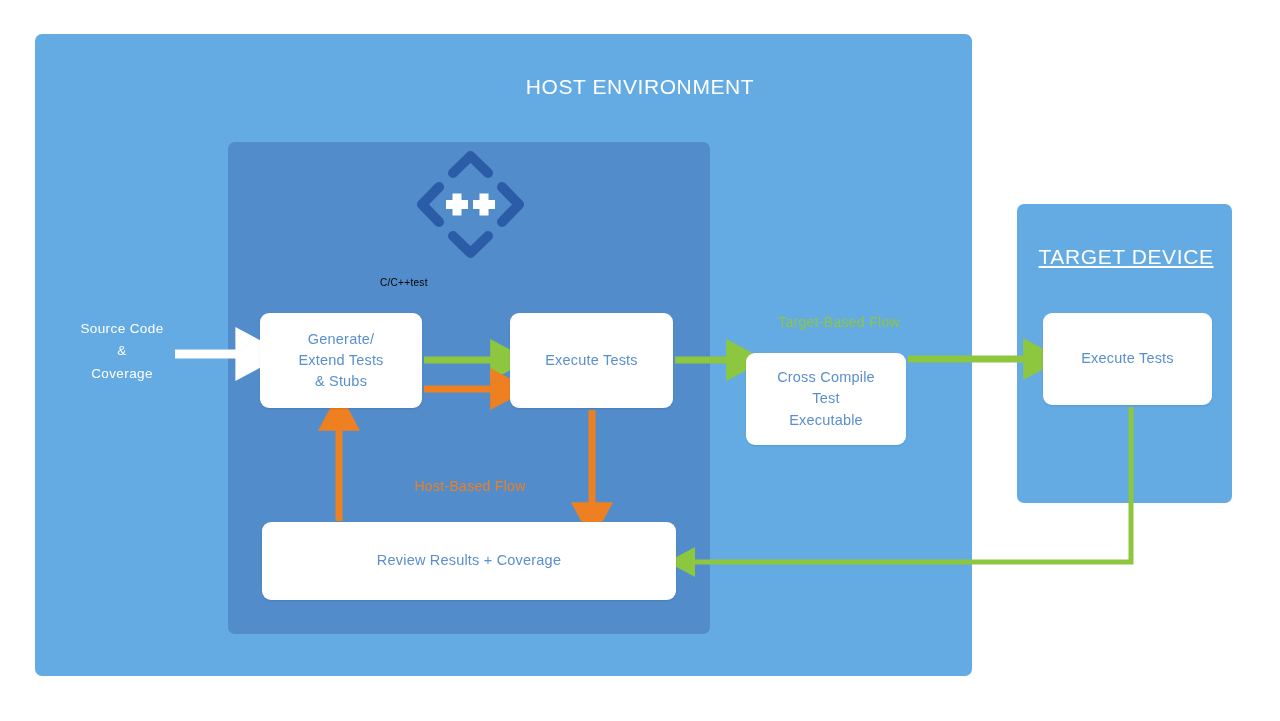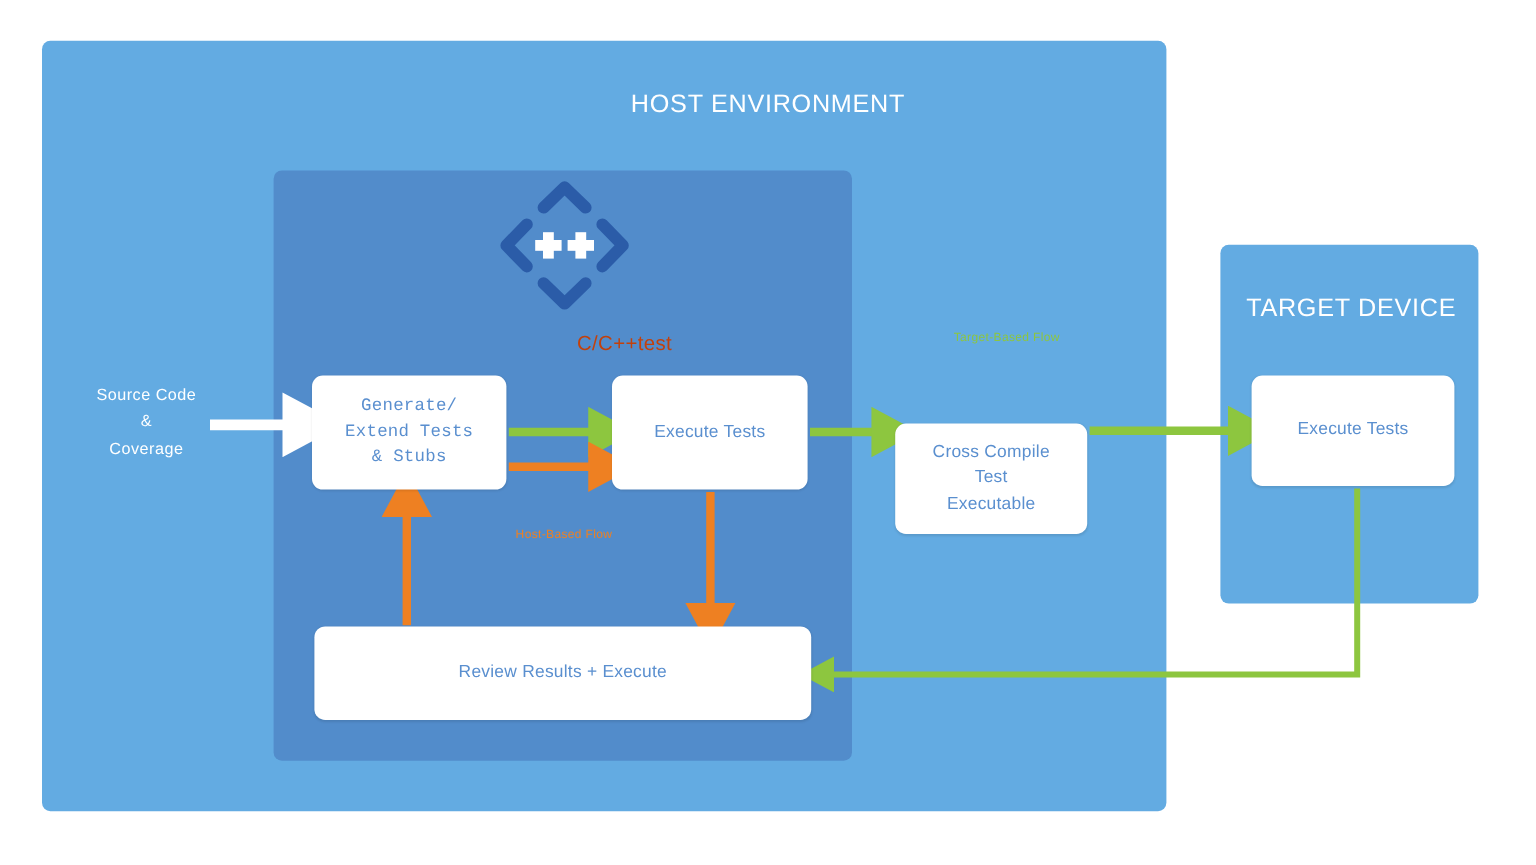"TARGET DEVICE" #target-title { text-decoration: none -> underline }
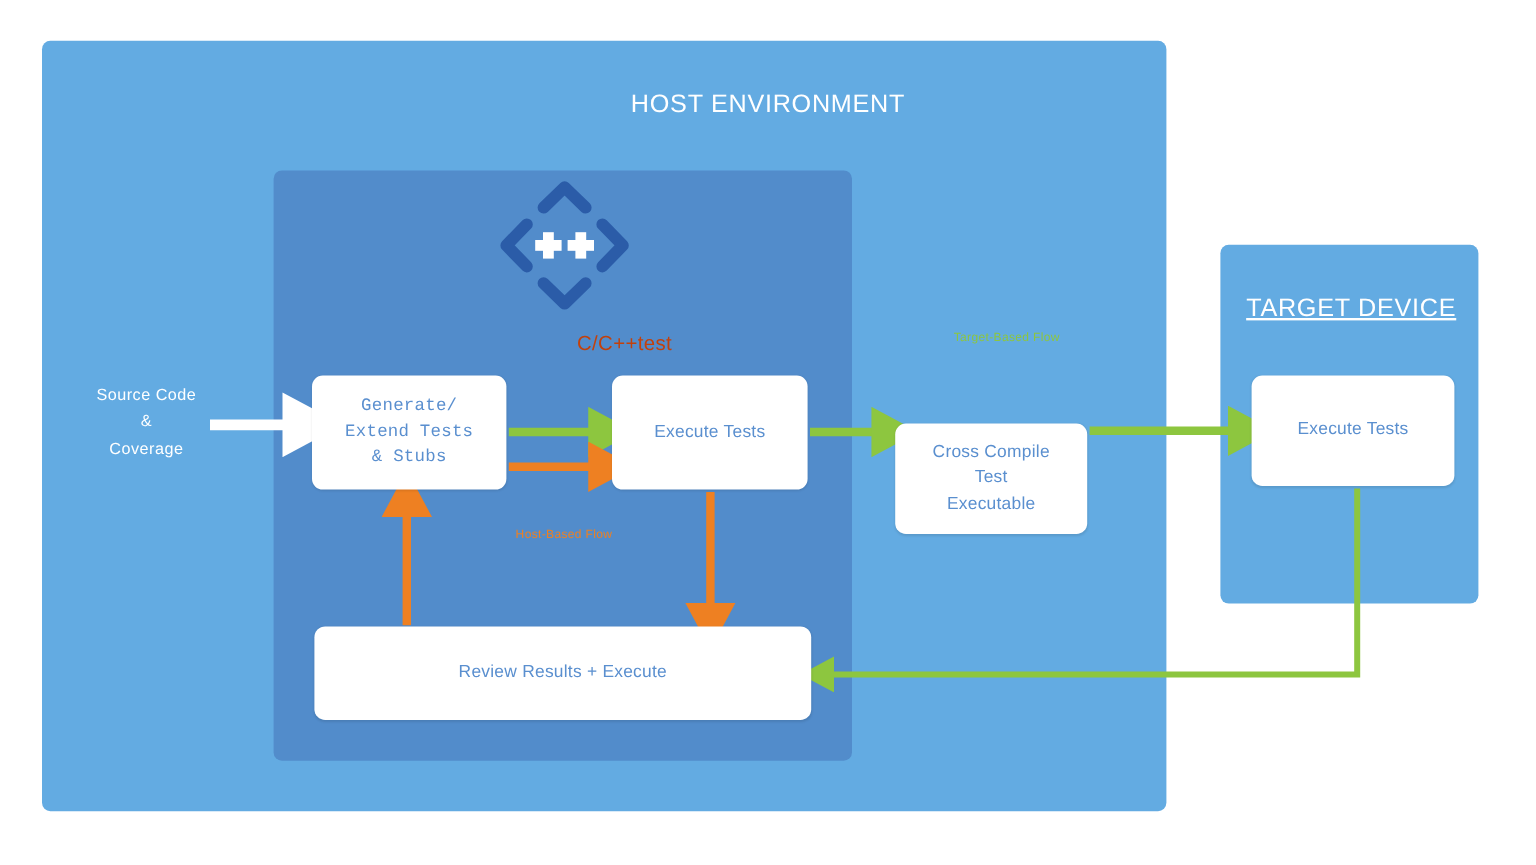"C/C++test" .product-label { color: #c2410c -> #000000; font-size: 17px -> 10px; text-align: right -> left }
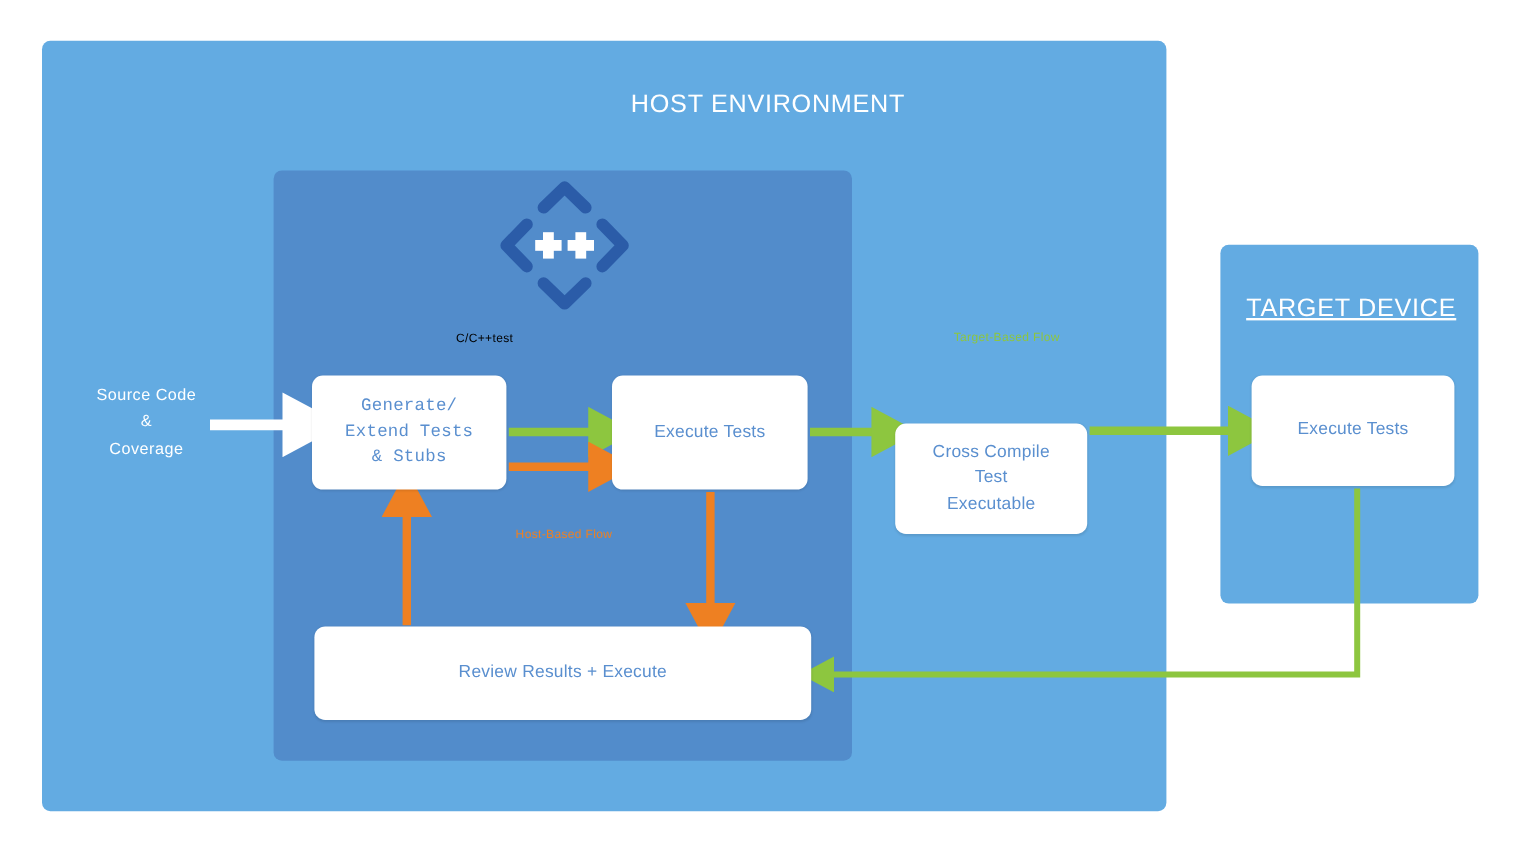"Target-Based Flow" .flow-label { font-size: 10px -> 14px; margin-top: none -> 38px }
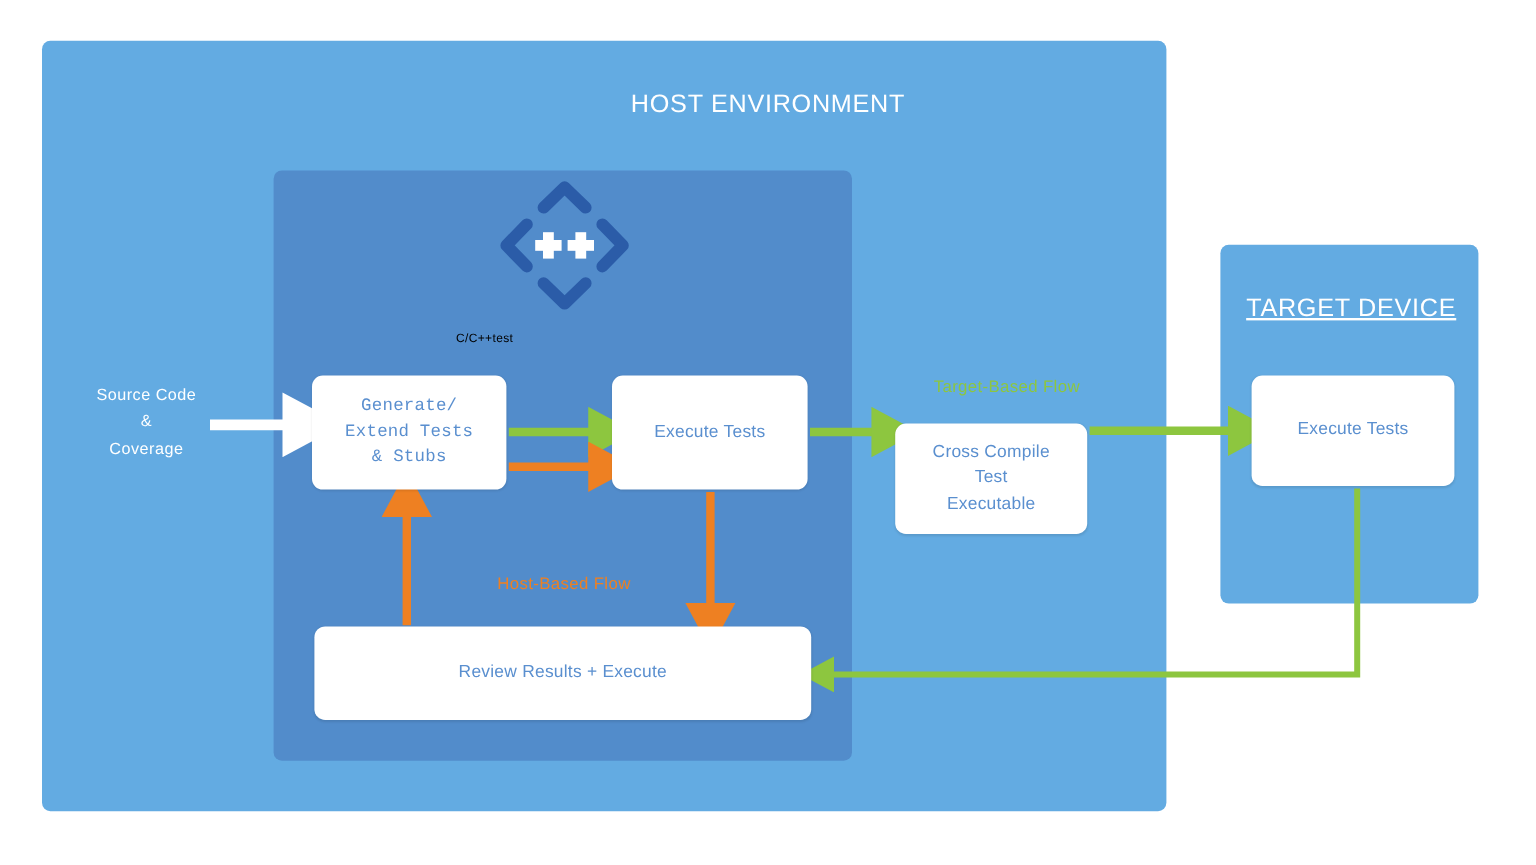"Generate/" #box-generate { font-family: Liberation Mono, monospace -> none }
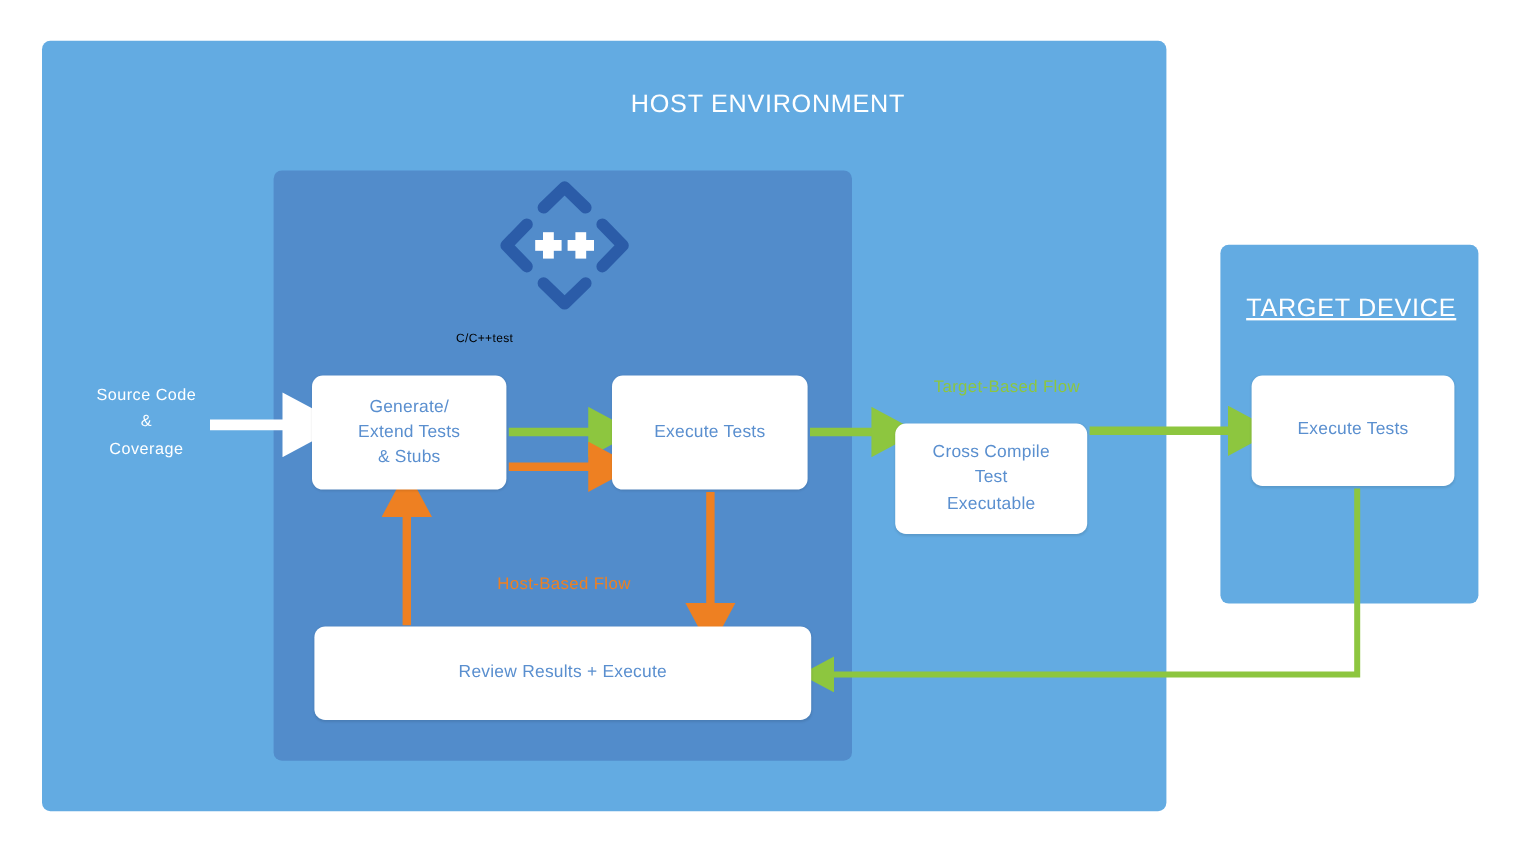"Review Results + Execute" span { text: Execute -> Coverage }
